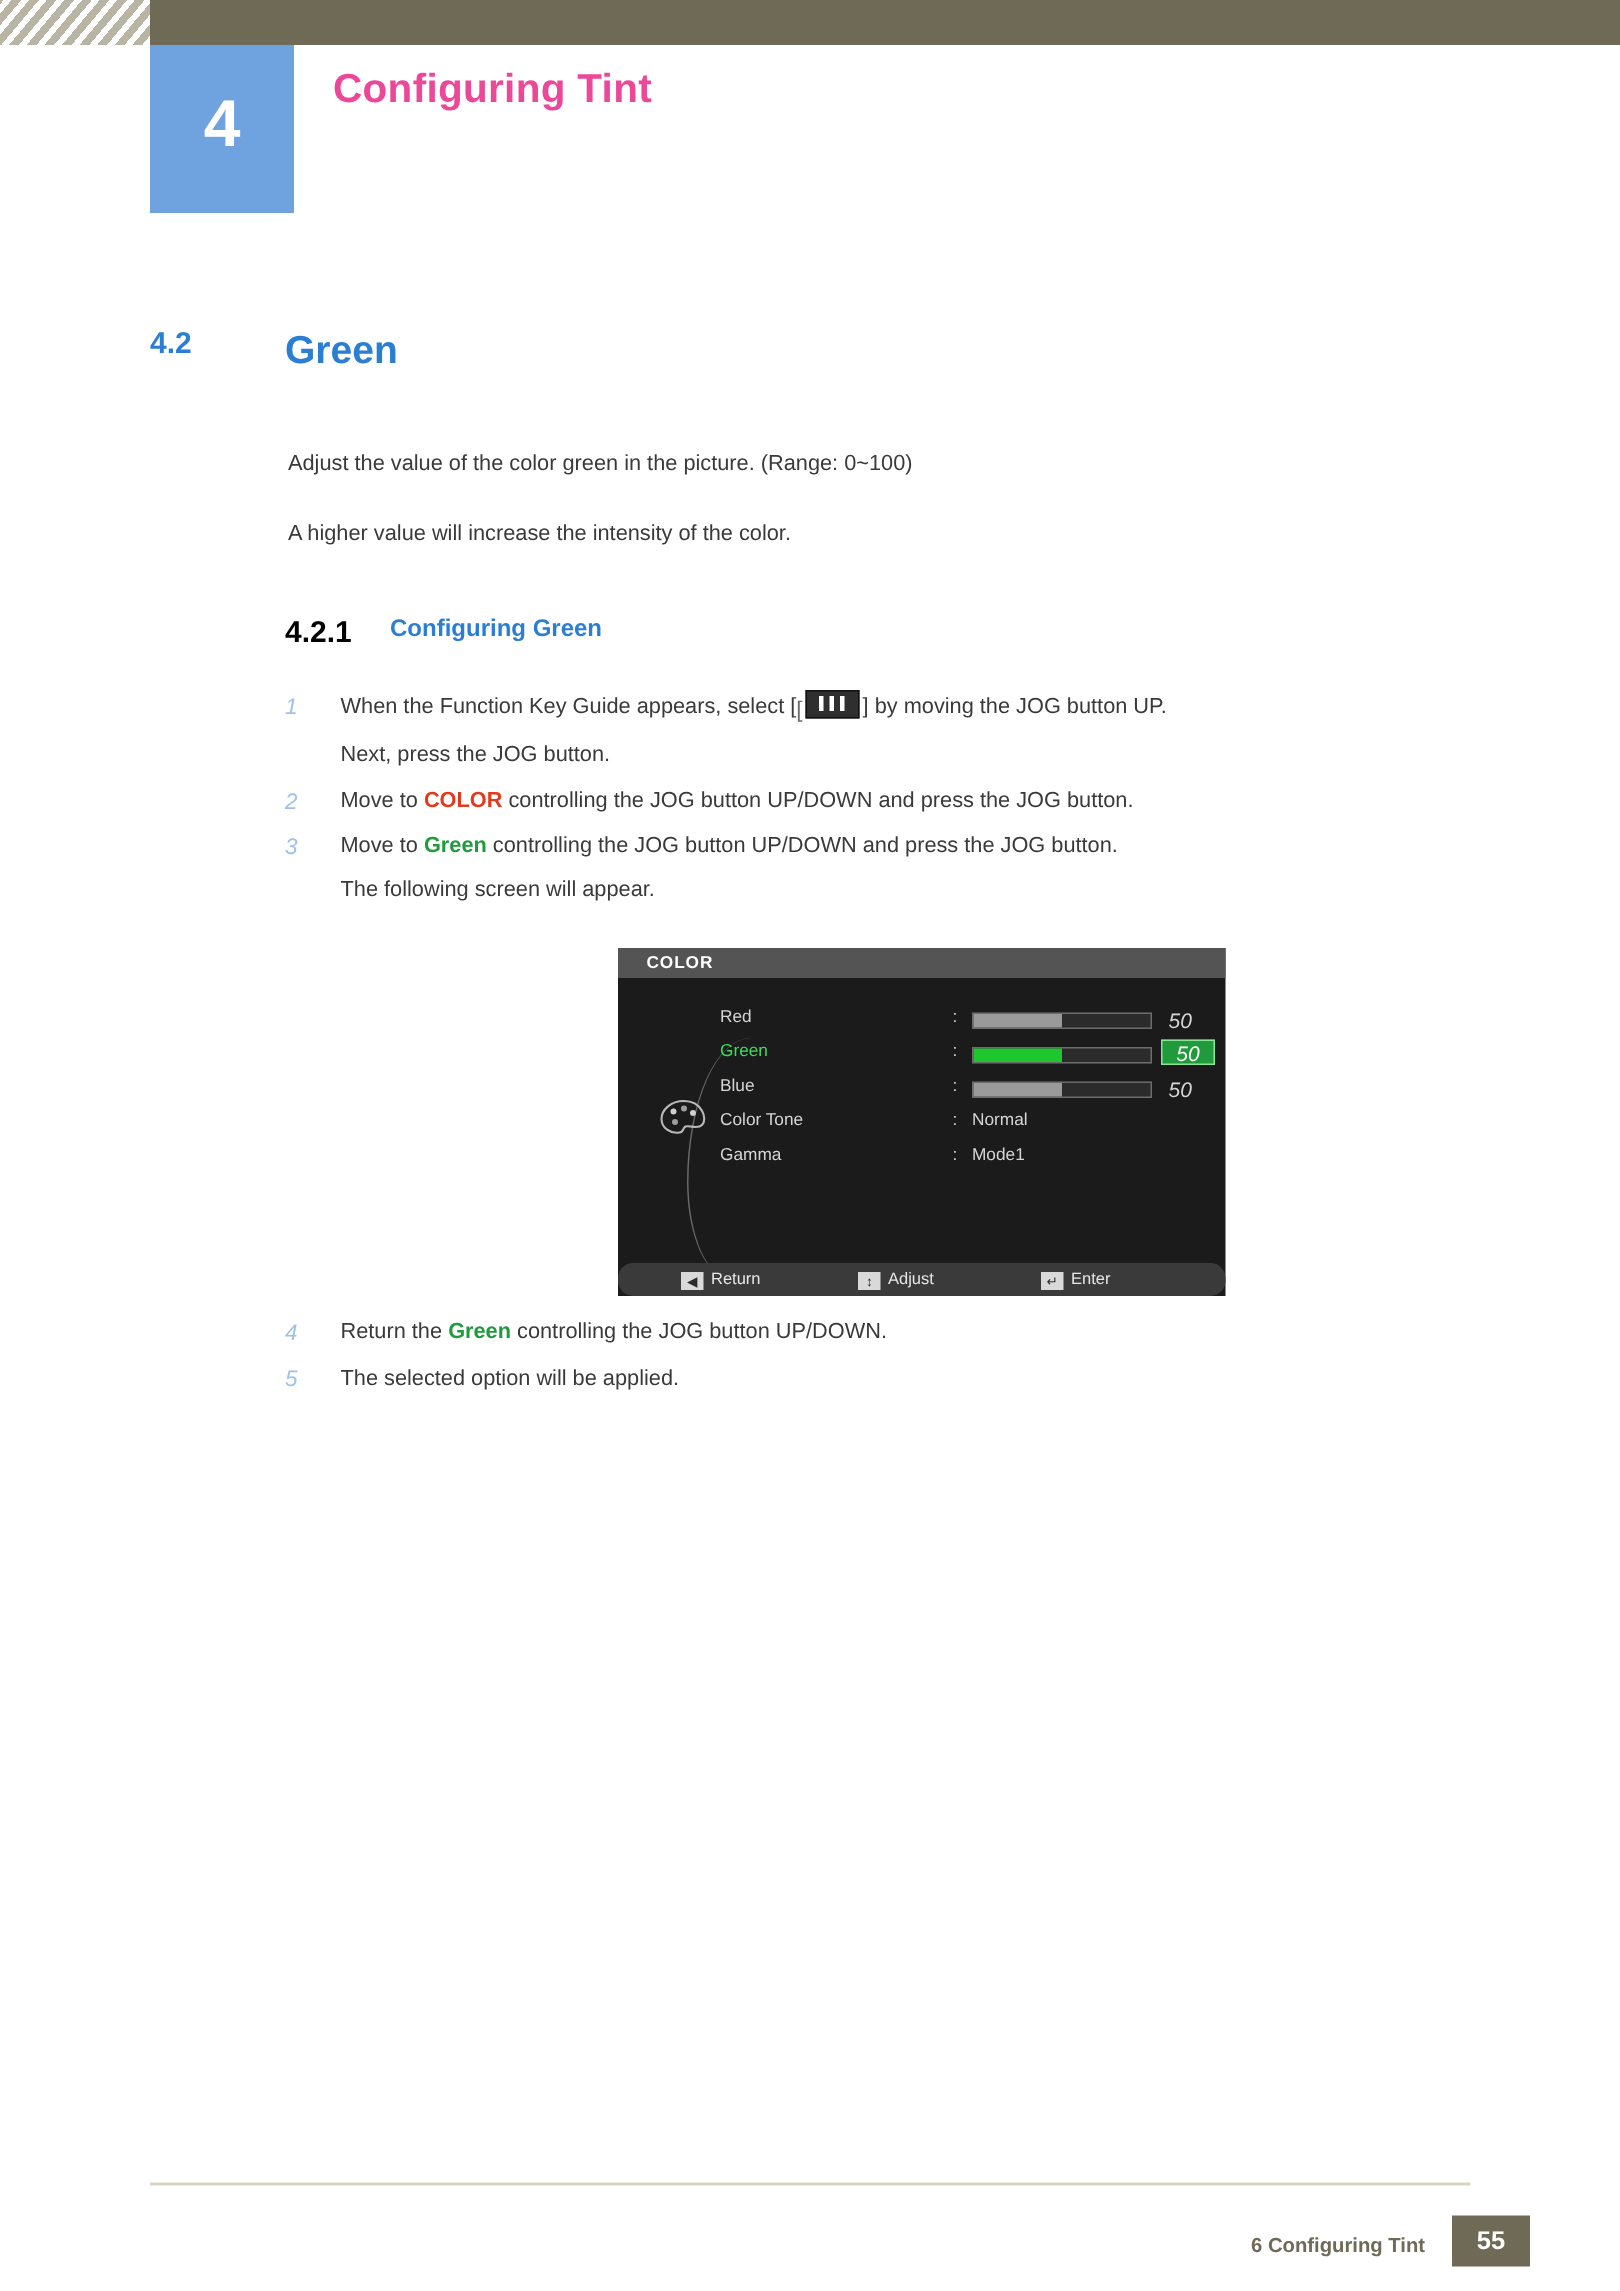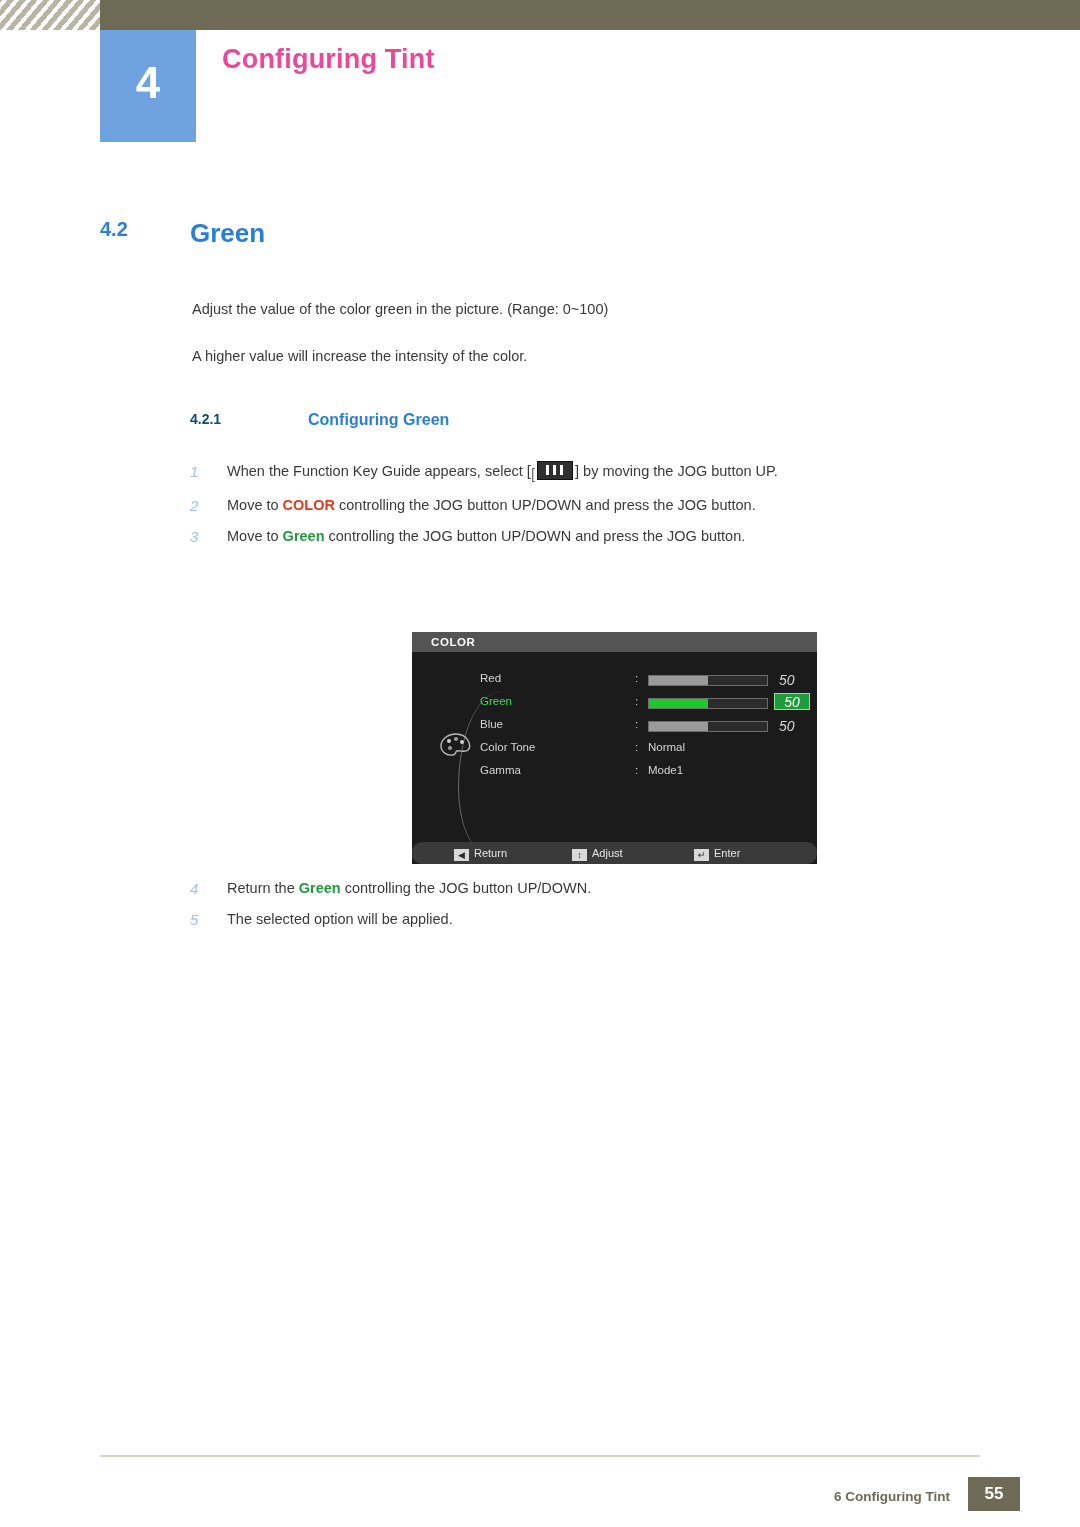"4.2.1" .subsec-num { color: #0c4a6e -> #000000; font-size: 14px -> 20px }
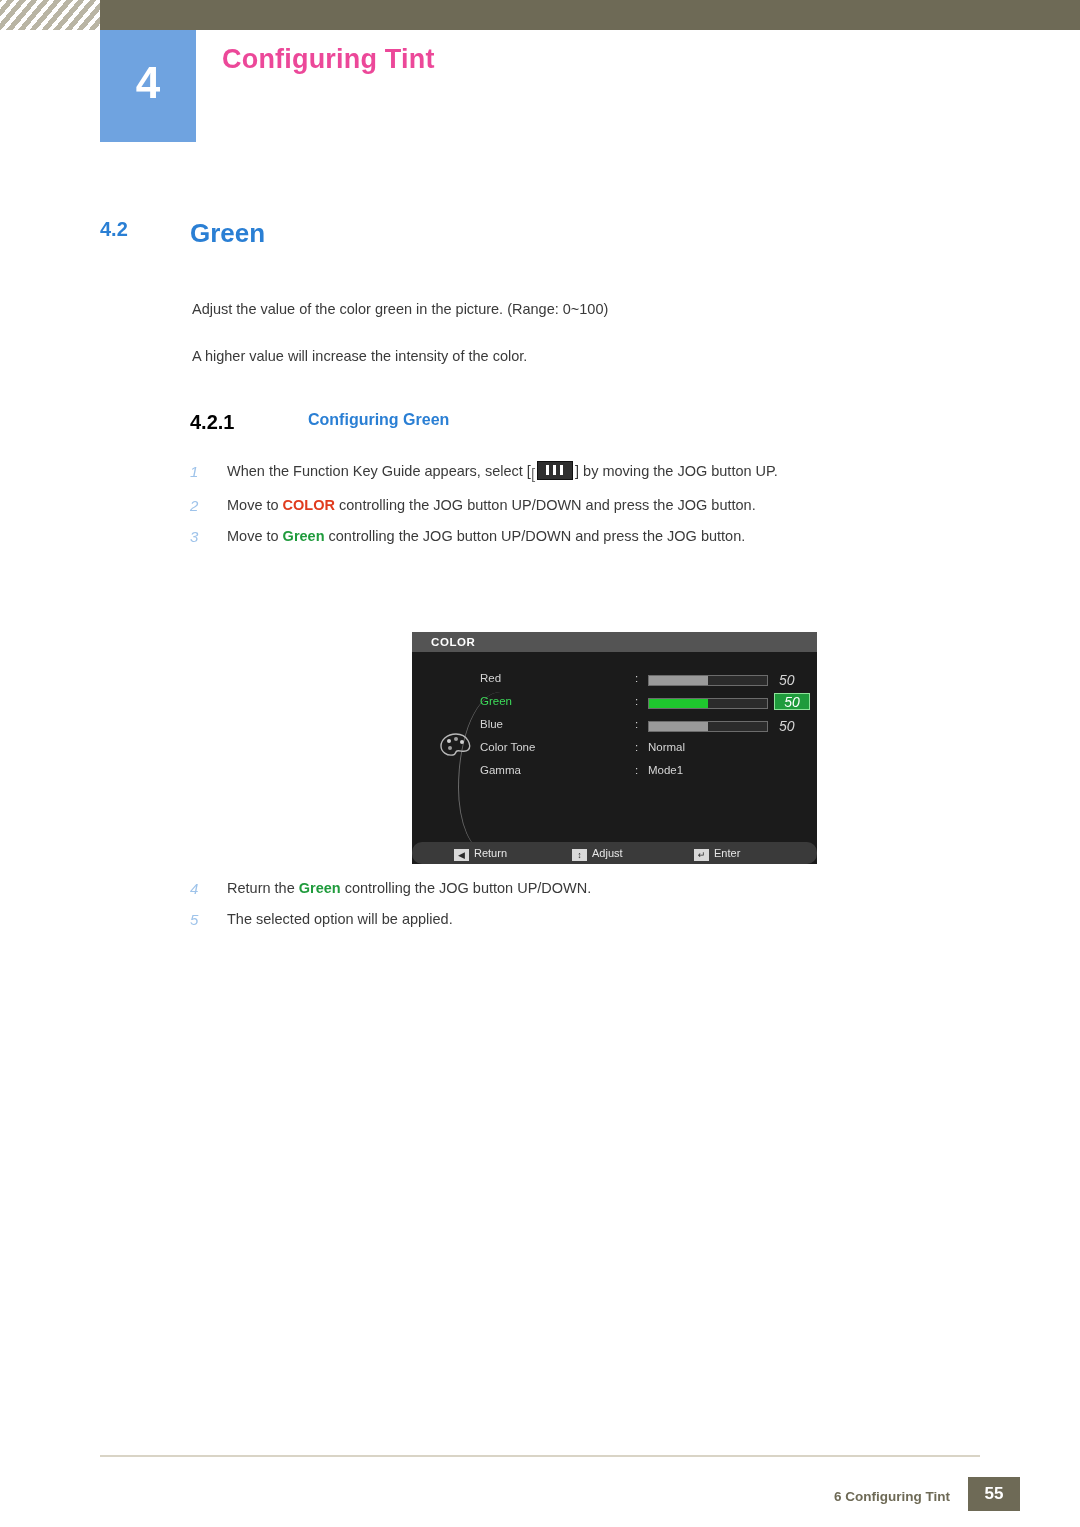"Configuring Green" .subsec-title { margin-left: 48px -> none }
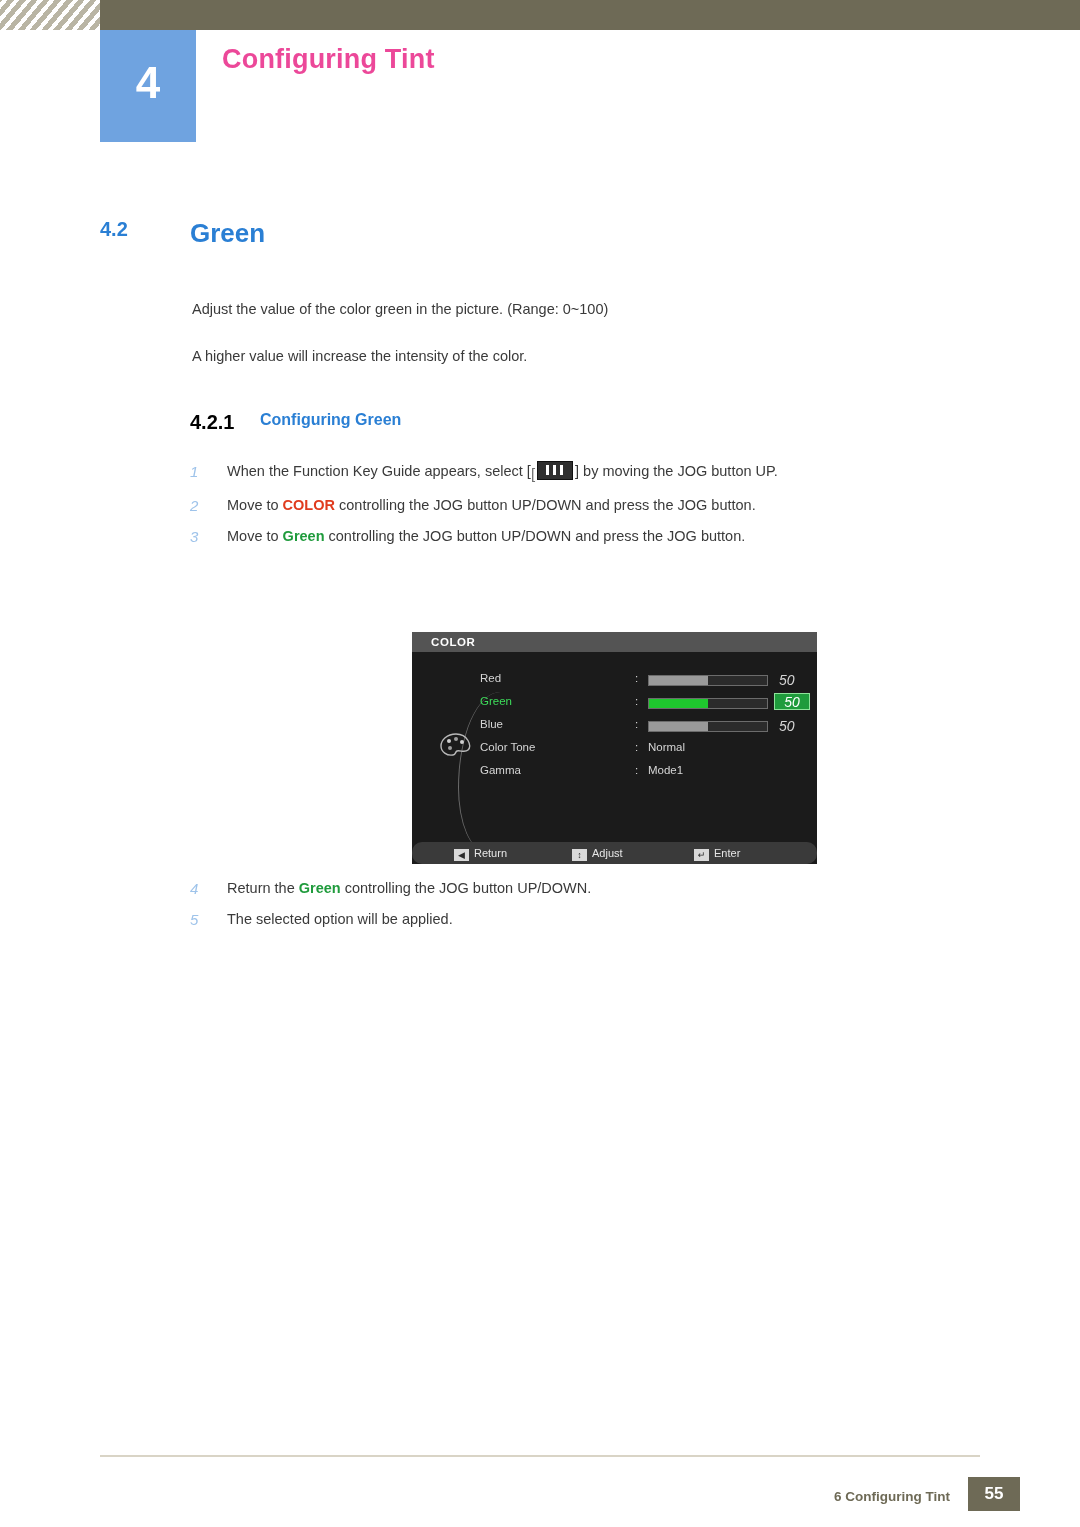"Next, press the JOG button." div { html: none -> <div>Next, press the JOG button.</div> }
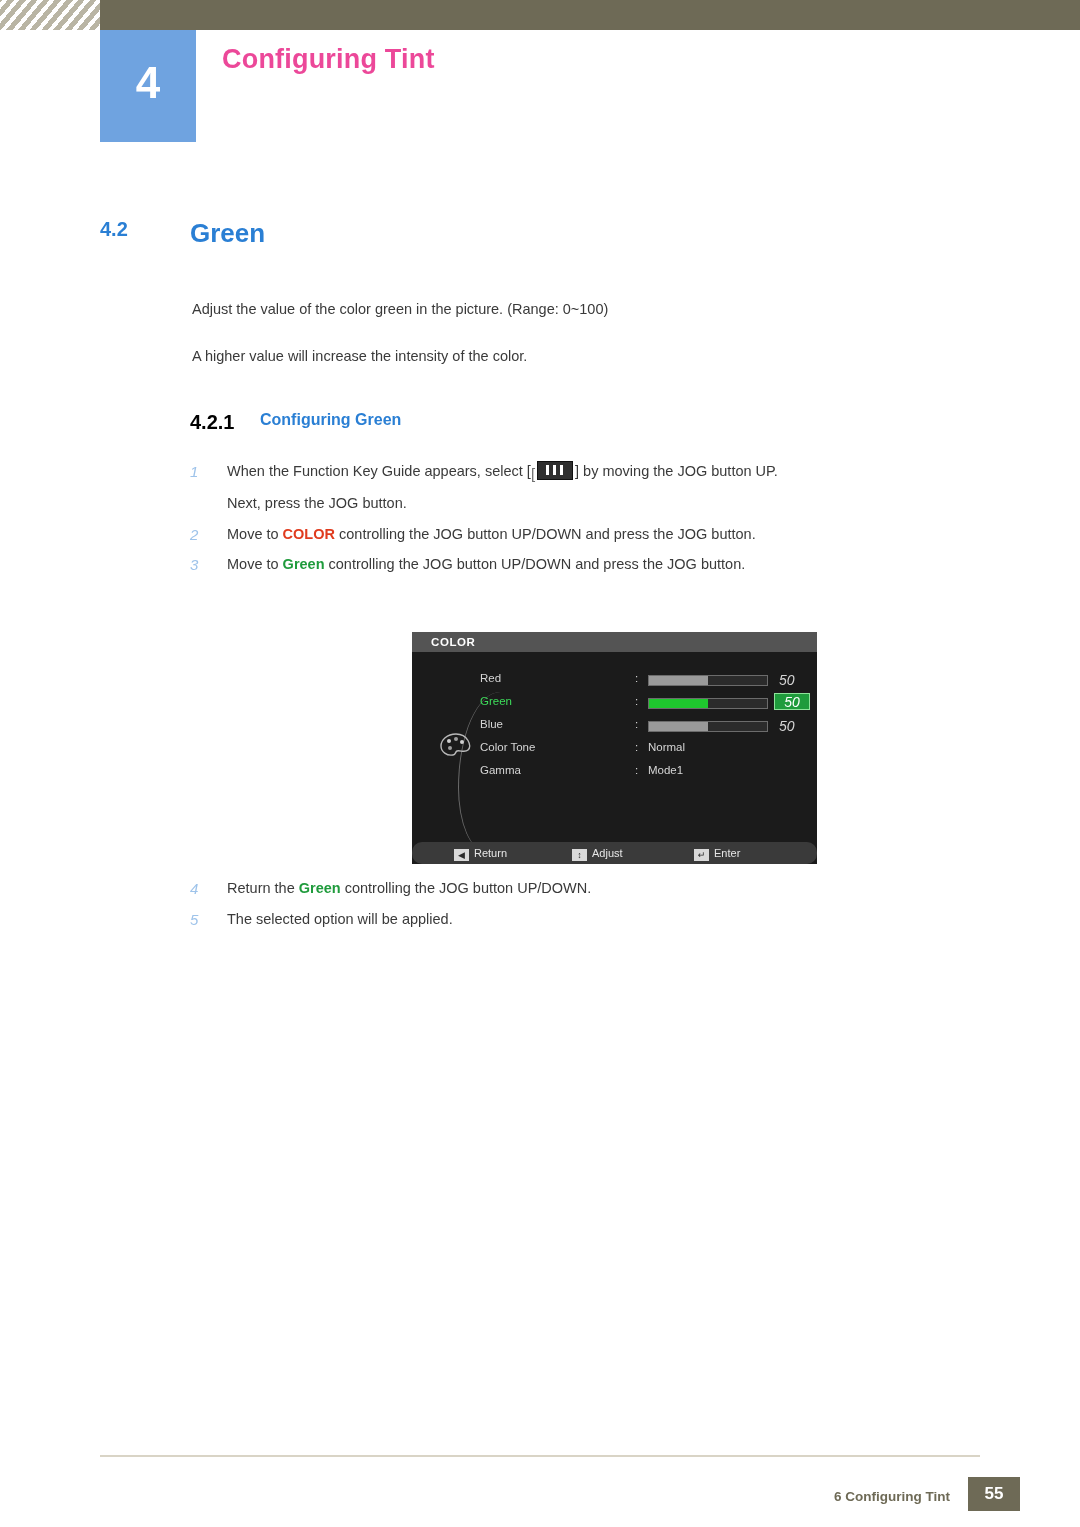"The following screen will appear." div { html: none -> <div>The following screen will appear.</div> }
